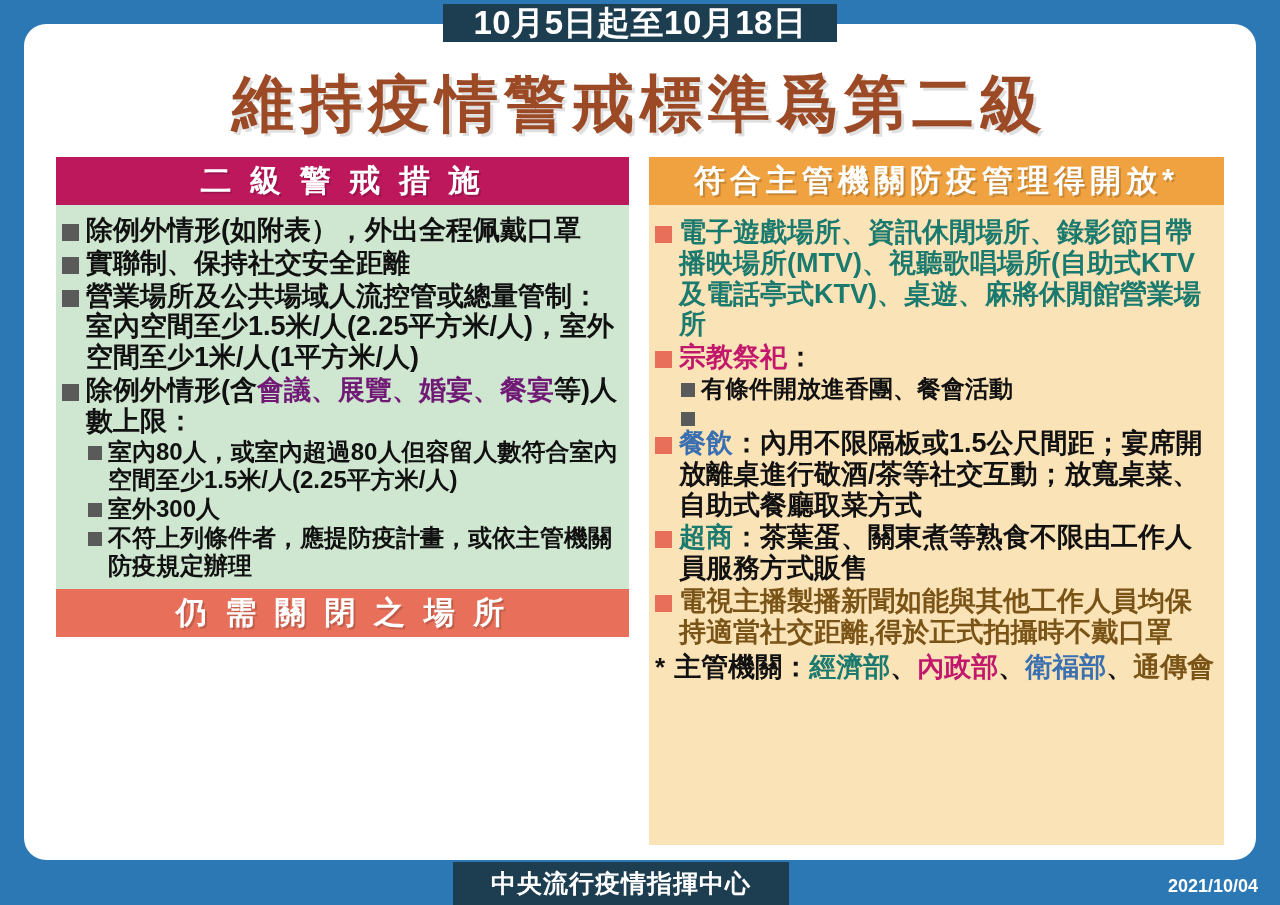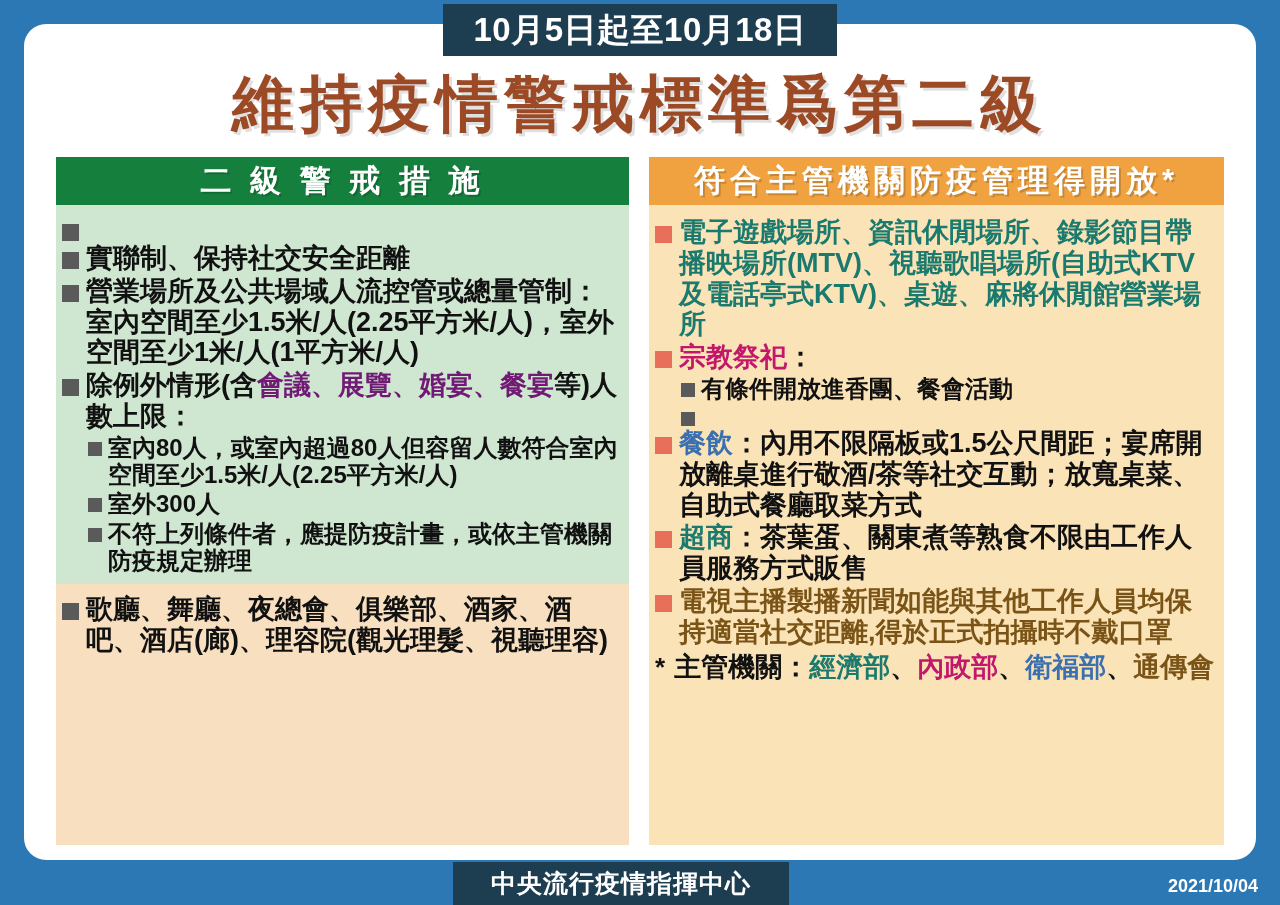"10月5日起至10月18日" .date-chip { height: 52px -> 38px }
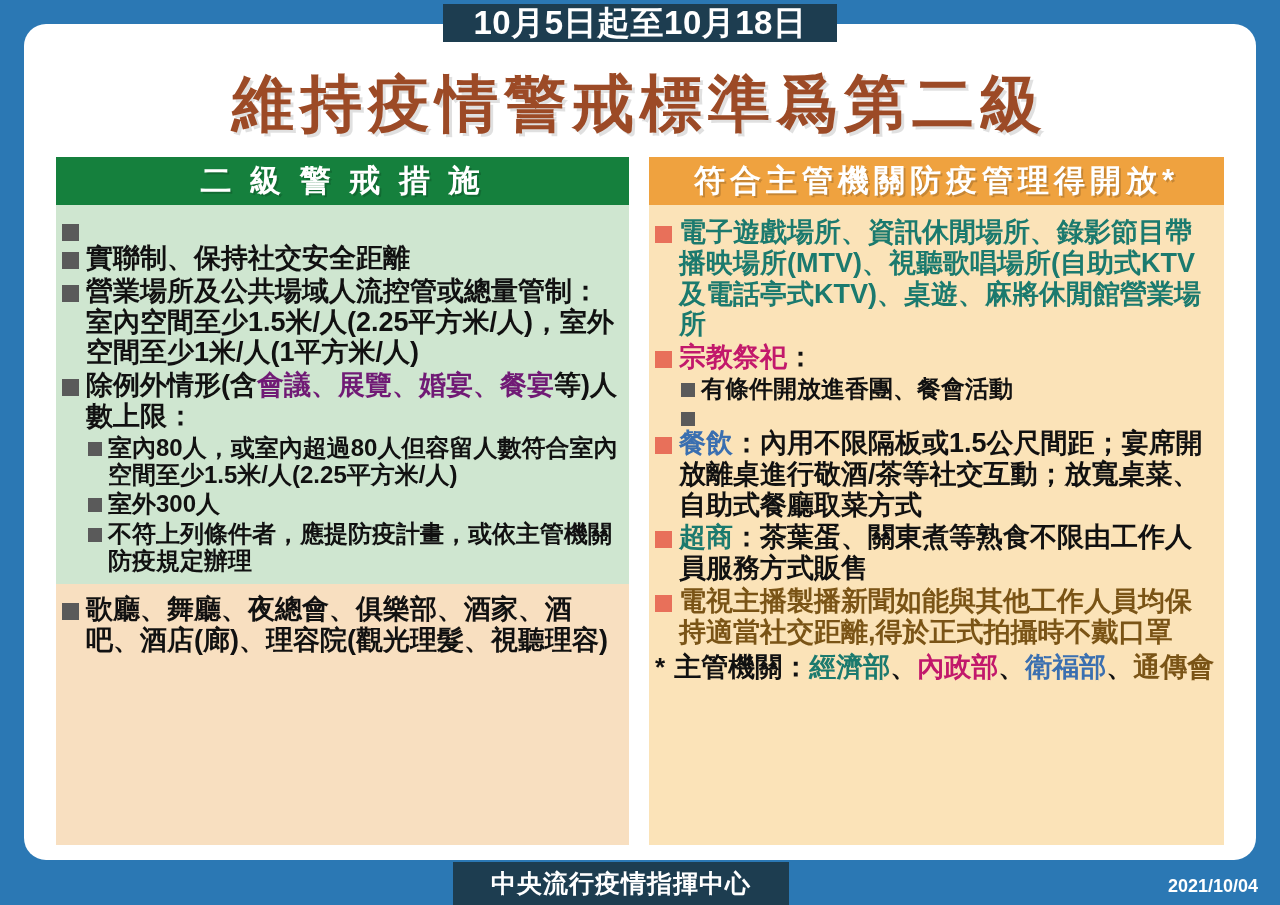"二 級 警 戒 措" .hdr-green { background: #15803d -> #be185d }
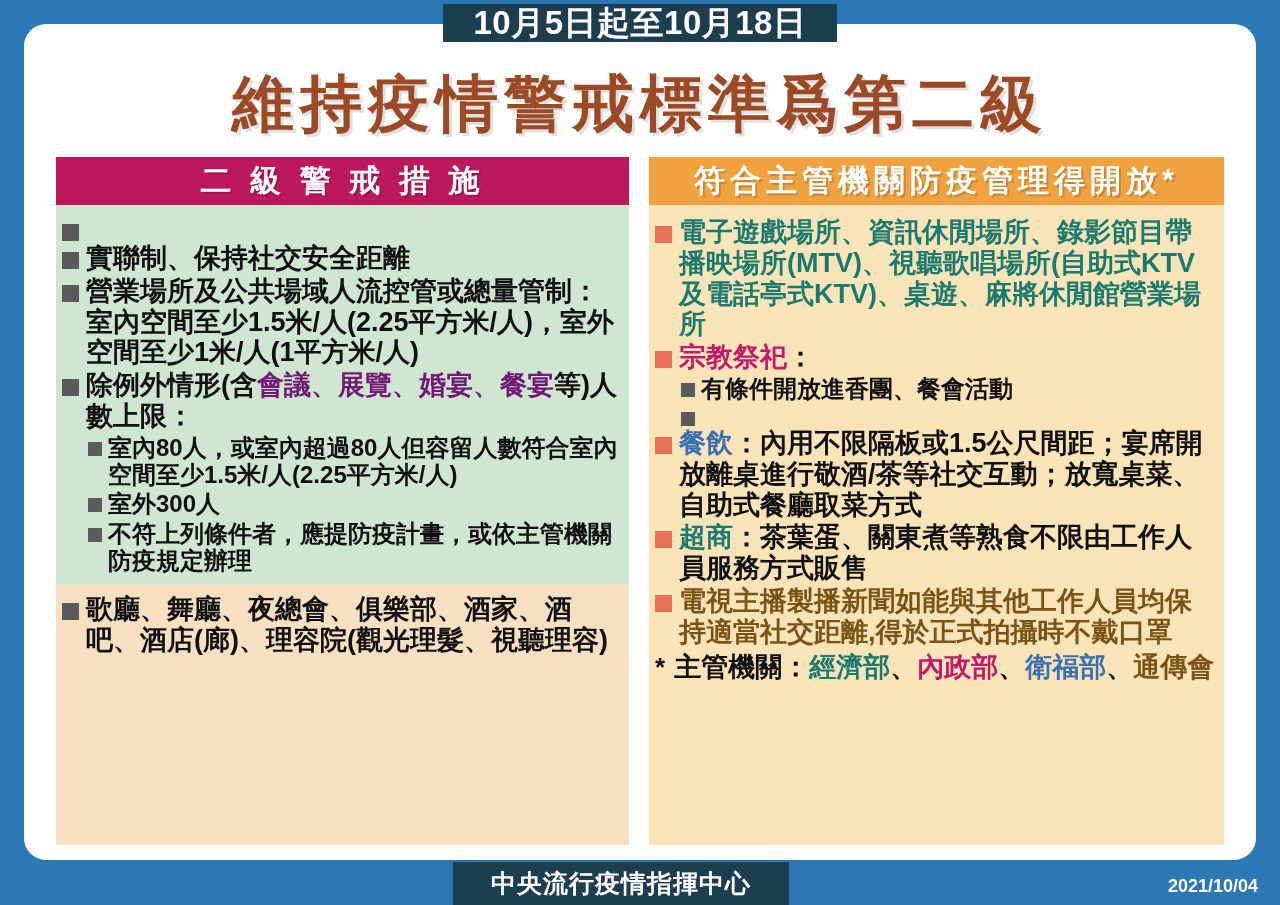"除例外情形(如附表），外出全程佩戴口罩" span.txt { html: none -> <span>除例外情形(如附表），外出全程佩戴口罩</span> }
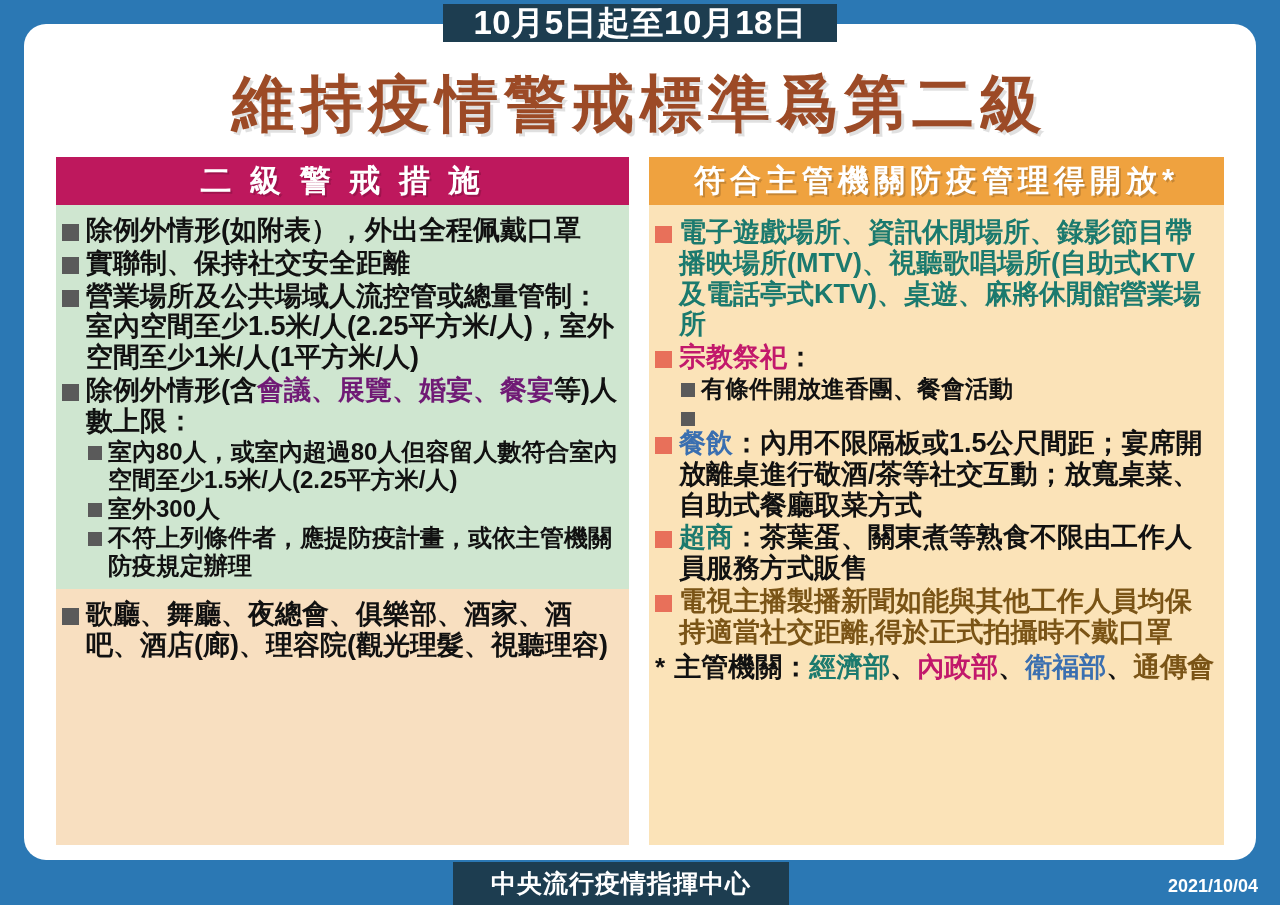"仍 需 關 閉 之" div.hdr { html: none -> <div> <span>仍 需 關 閉 之 場 所</span> </div> }
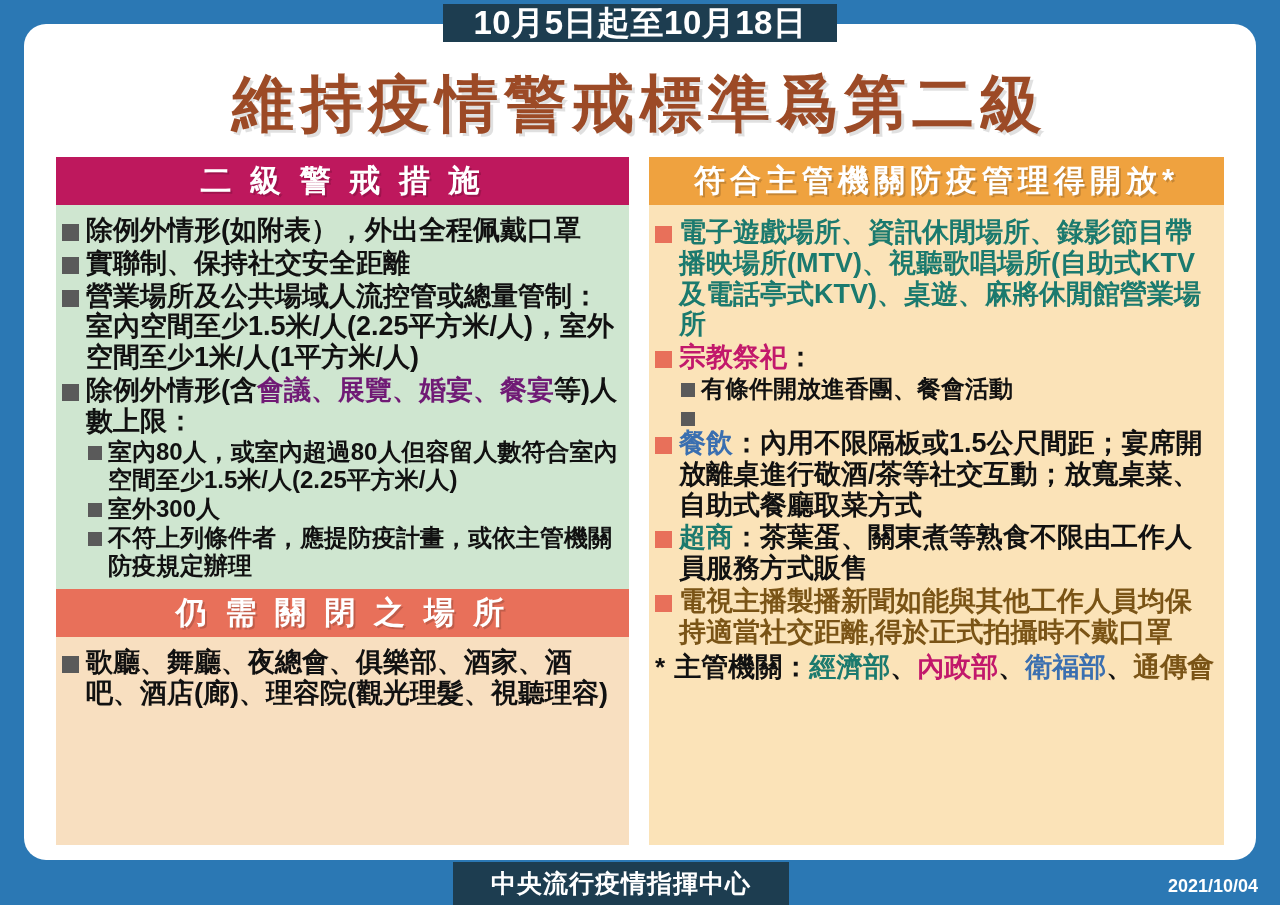"歌廳、舞廳、夜總會、俱樂部、酒家、酒吧、酒店(廊)、理容院(觀光理髮、視聽理容)" div.body-peach { html: <div> <ul> <li> <span></span> <span>歌廳、舞廳、夜總會、俱樂部、酒家、酒吧、酒店(廊)、理容院(觀光理髮、視聽理容)</span> </li> </ul> </div> -> none }
